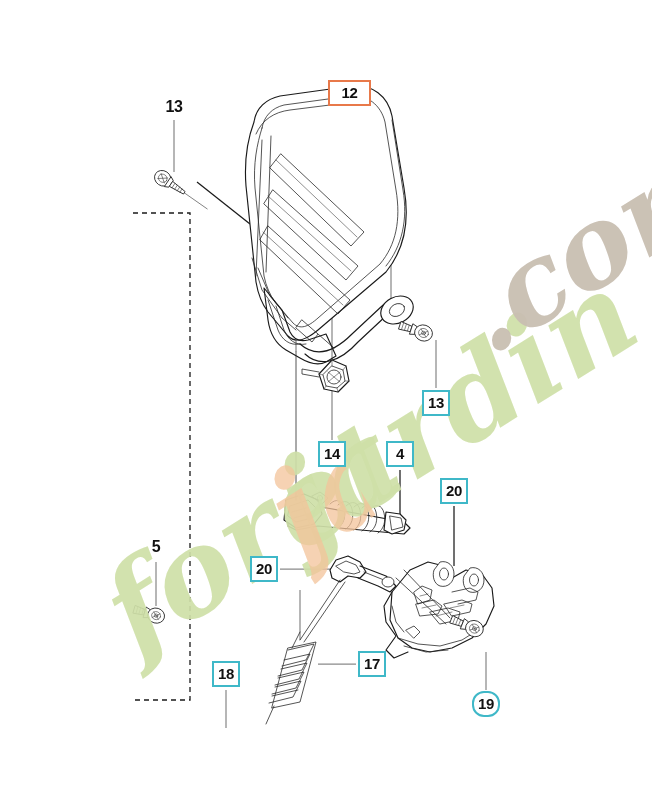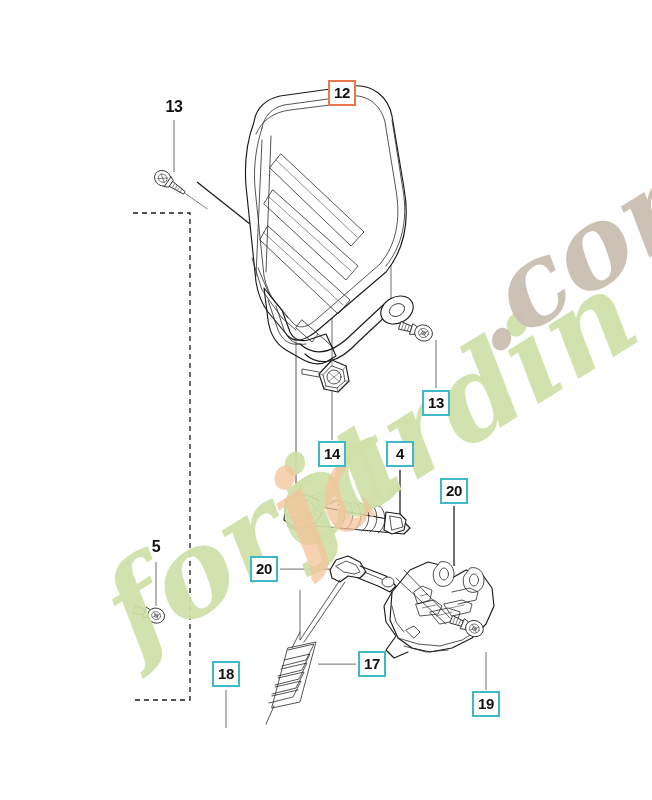"12" div.callout { width: 28px -> 43px }
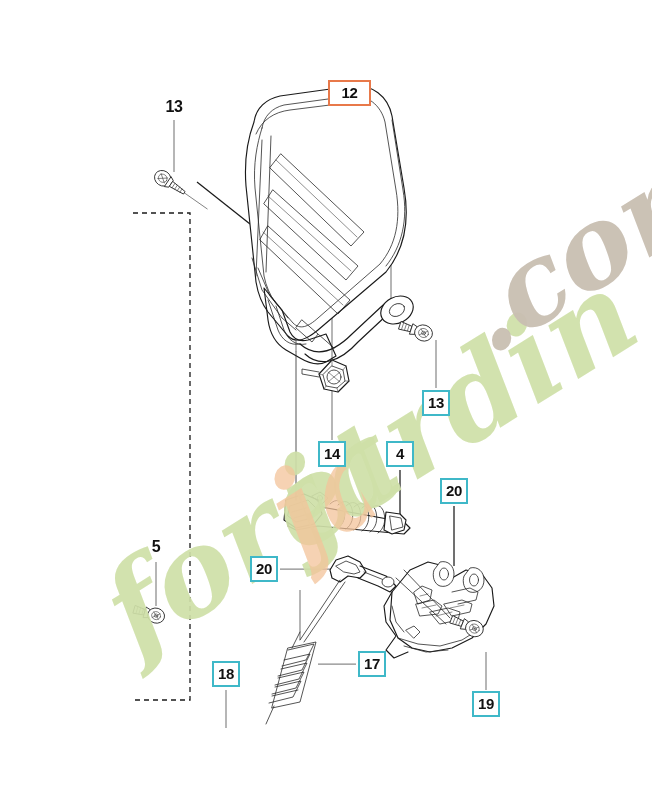"19" div.callout { border-radius: none -> 12px }
